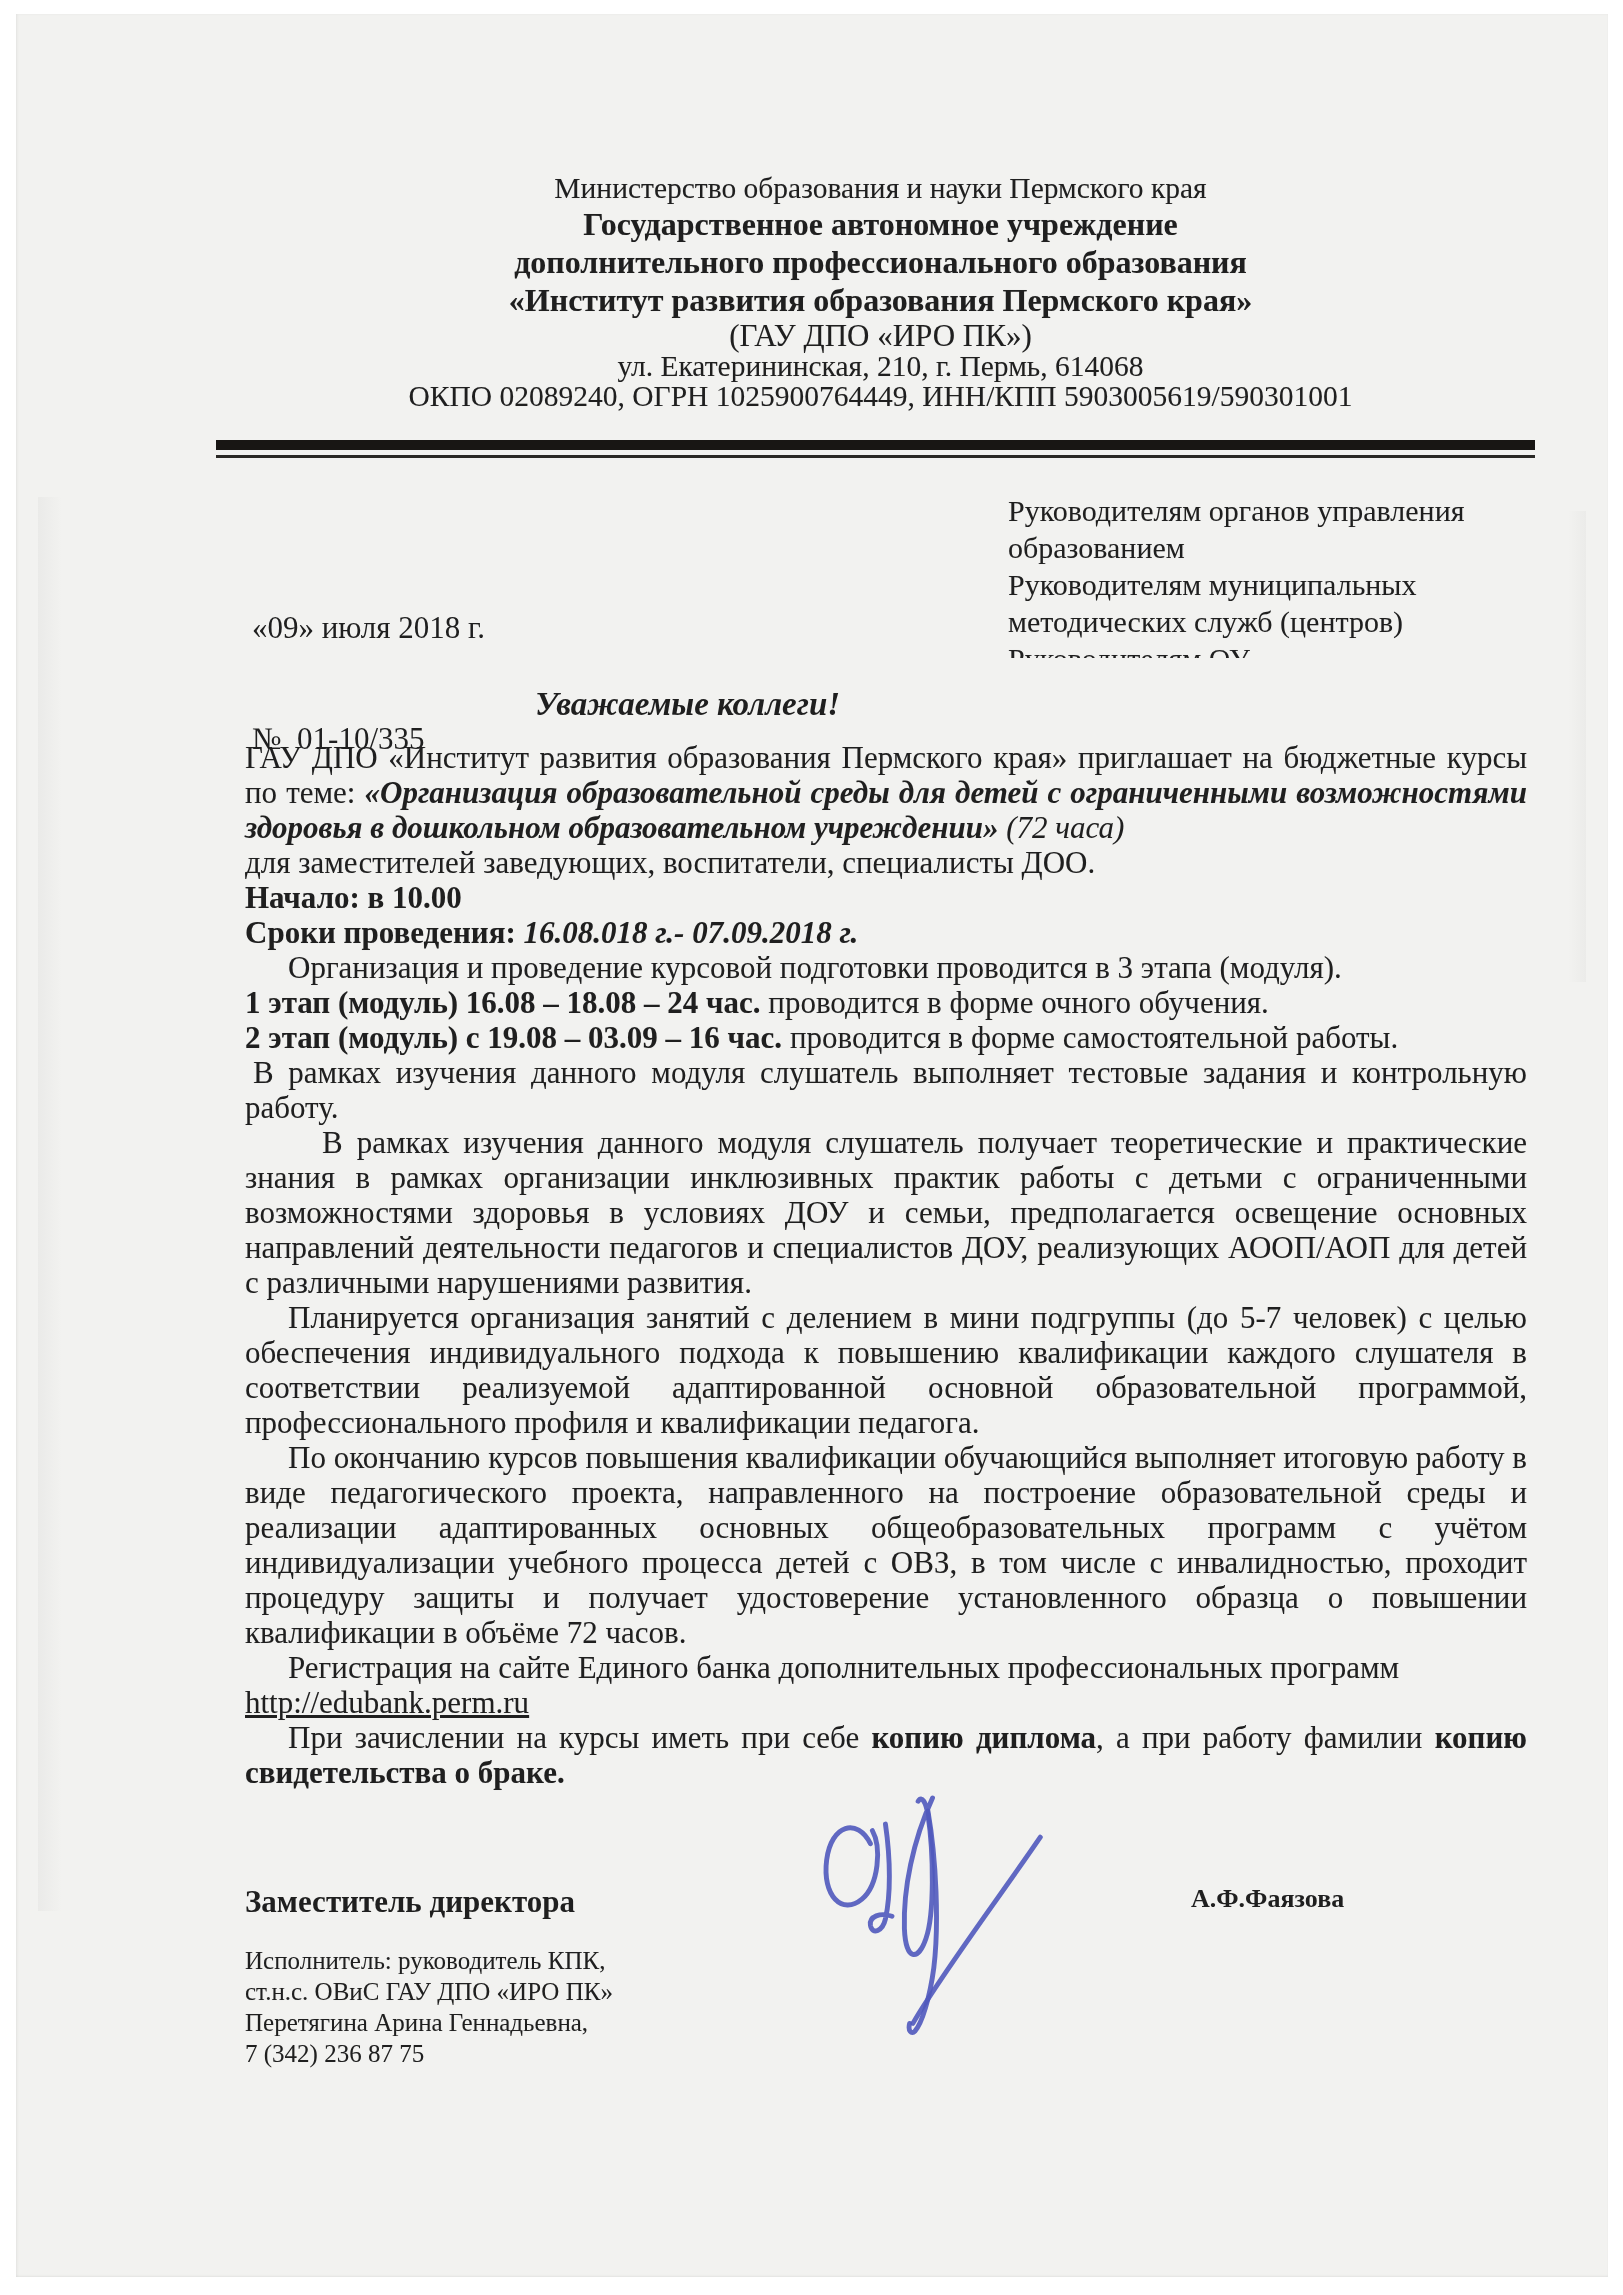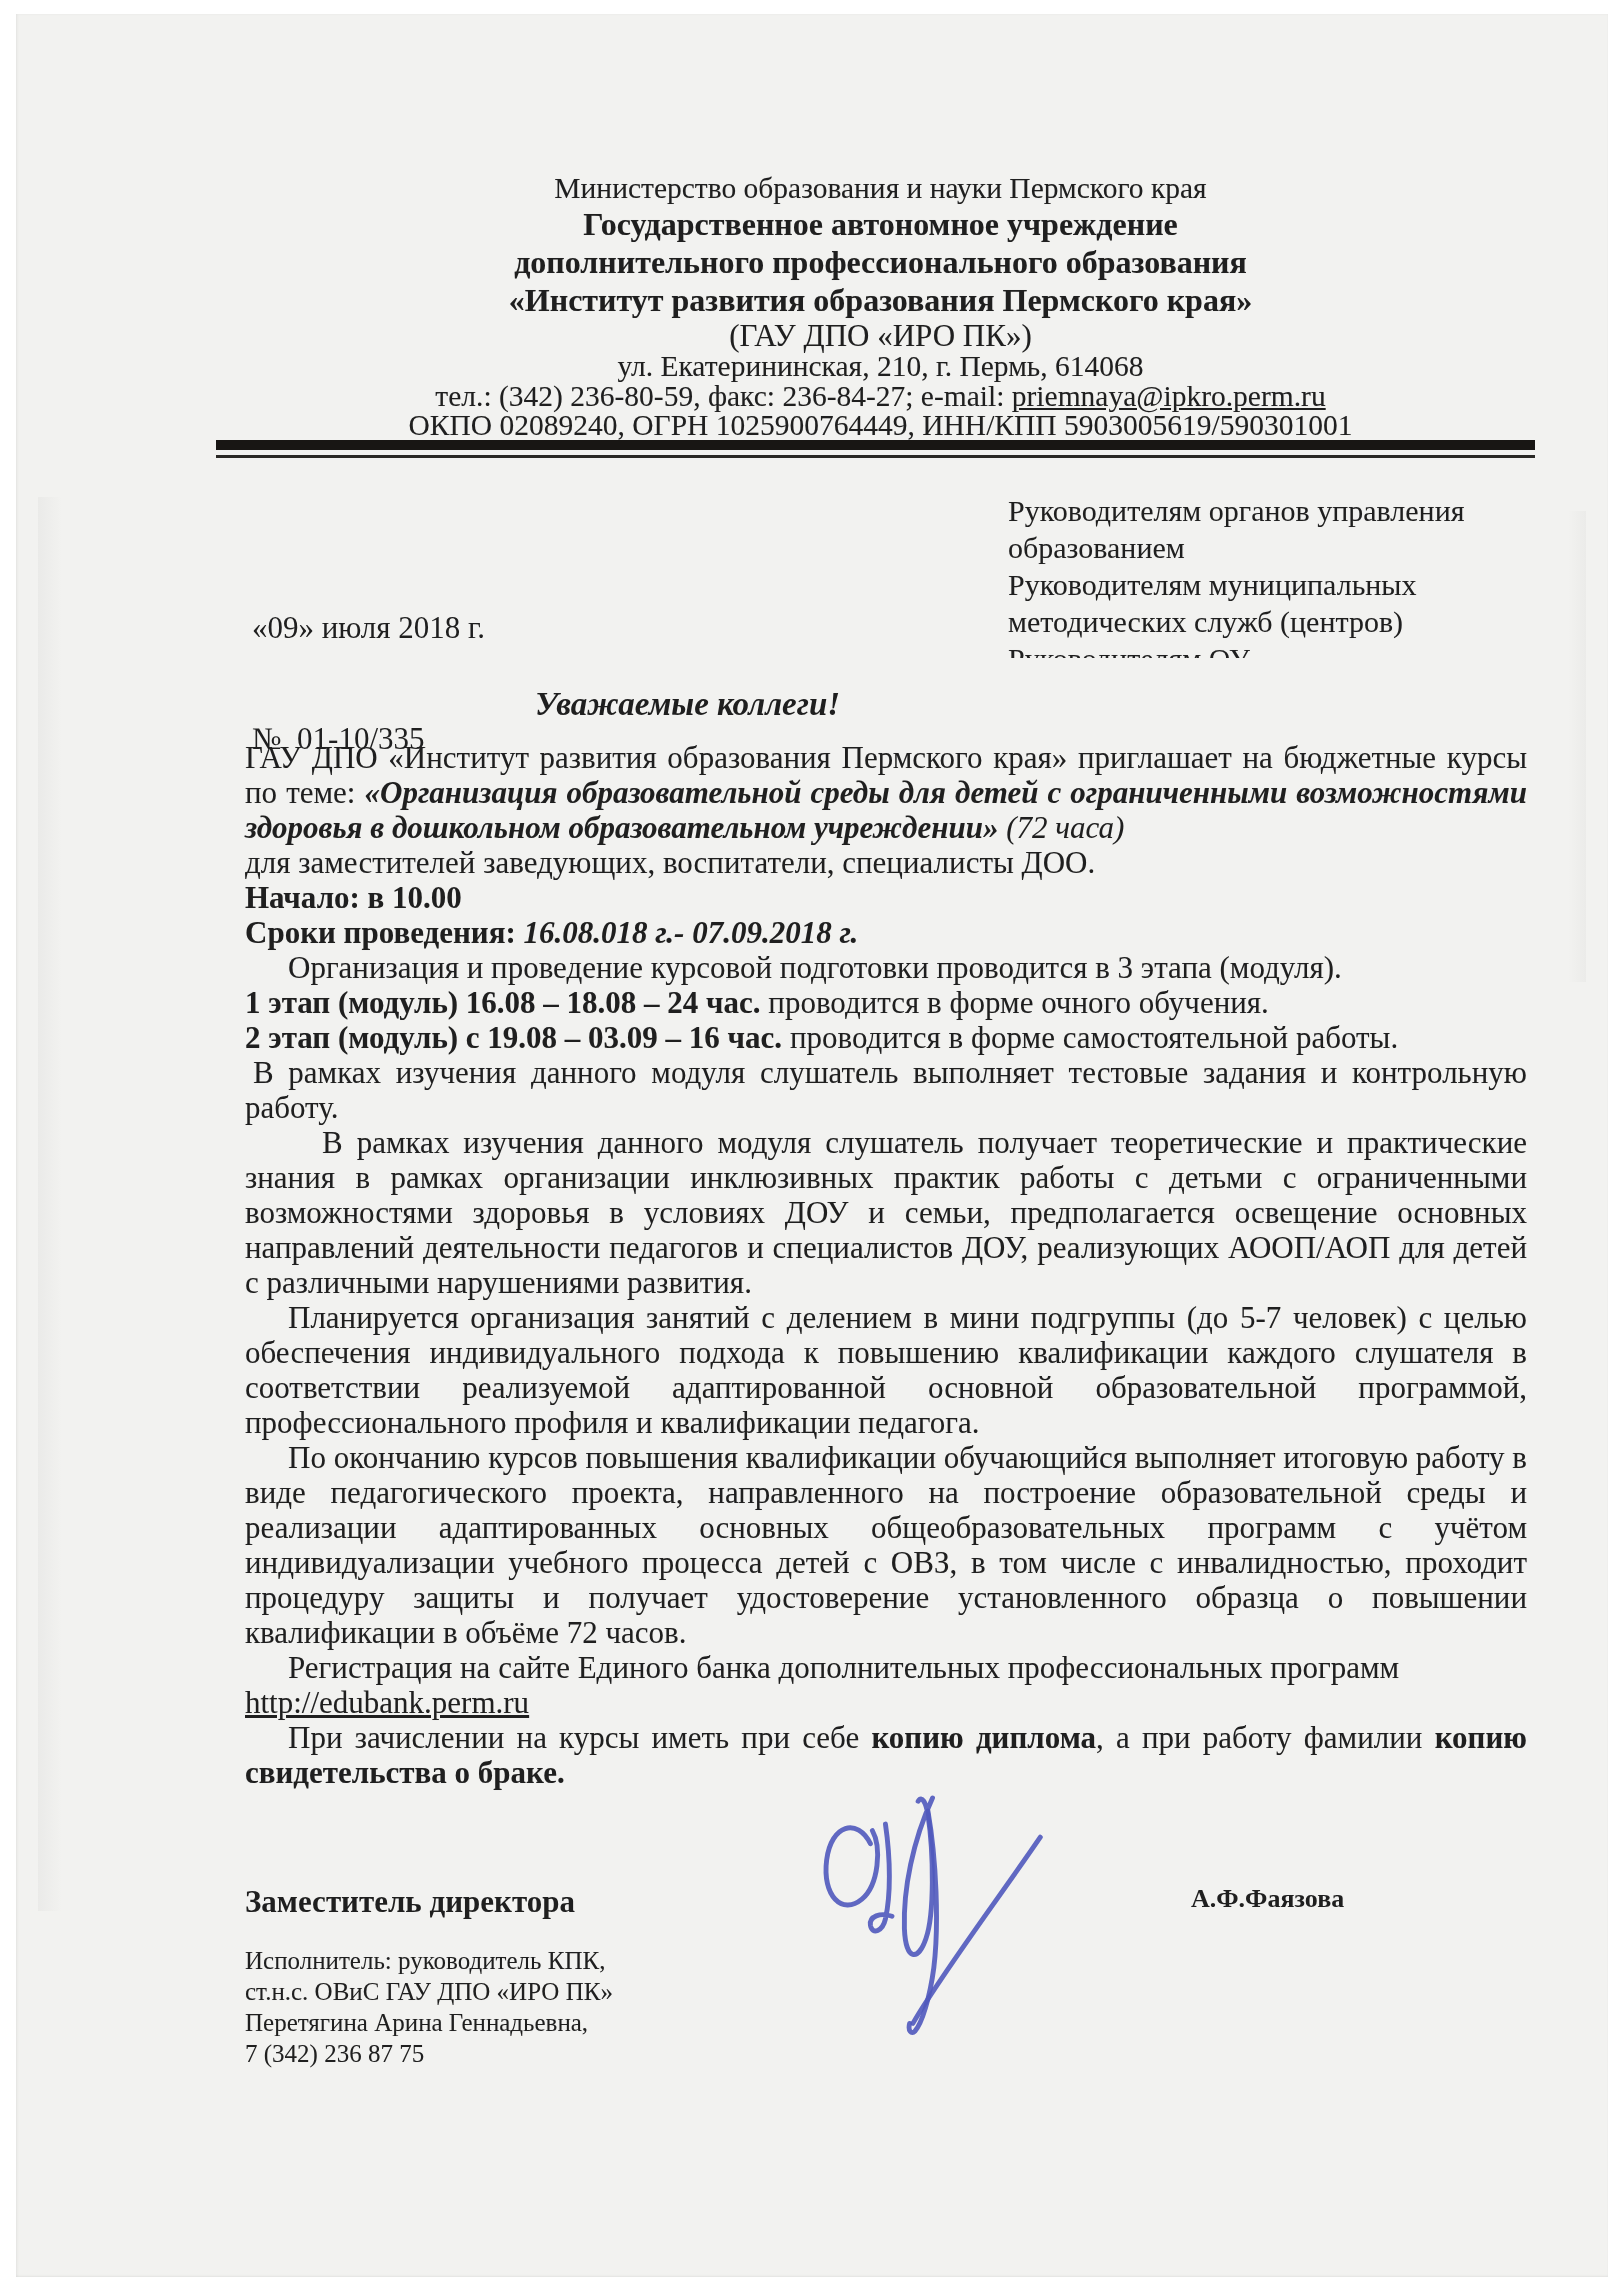"тел.: (342) 236-80-59, факс: 236-84-27;" div.h-info { html: <div><span>тел.: (342) 236-80-59, факс: 236-84-27; e-mail: </span><span>priemnaya@ipkro.perm.ru</span></div> -> none }
